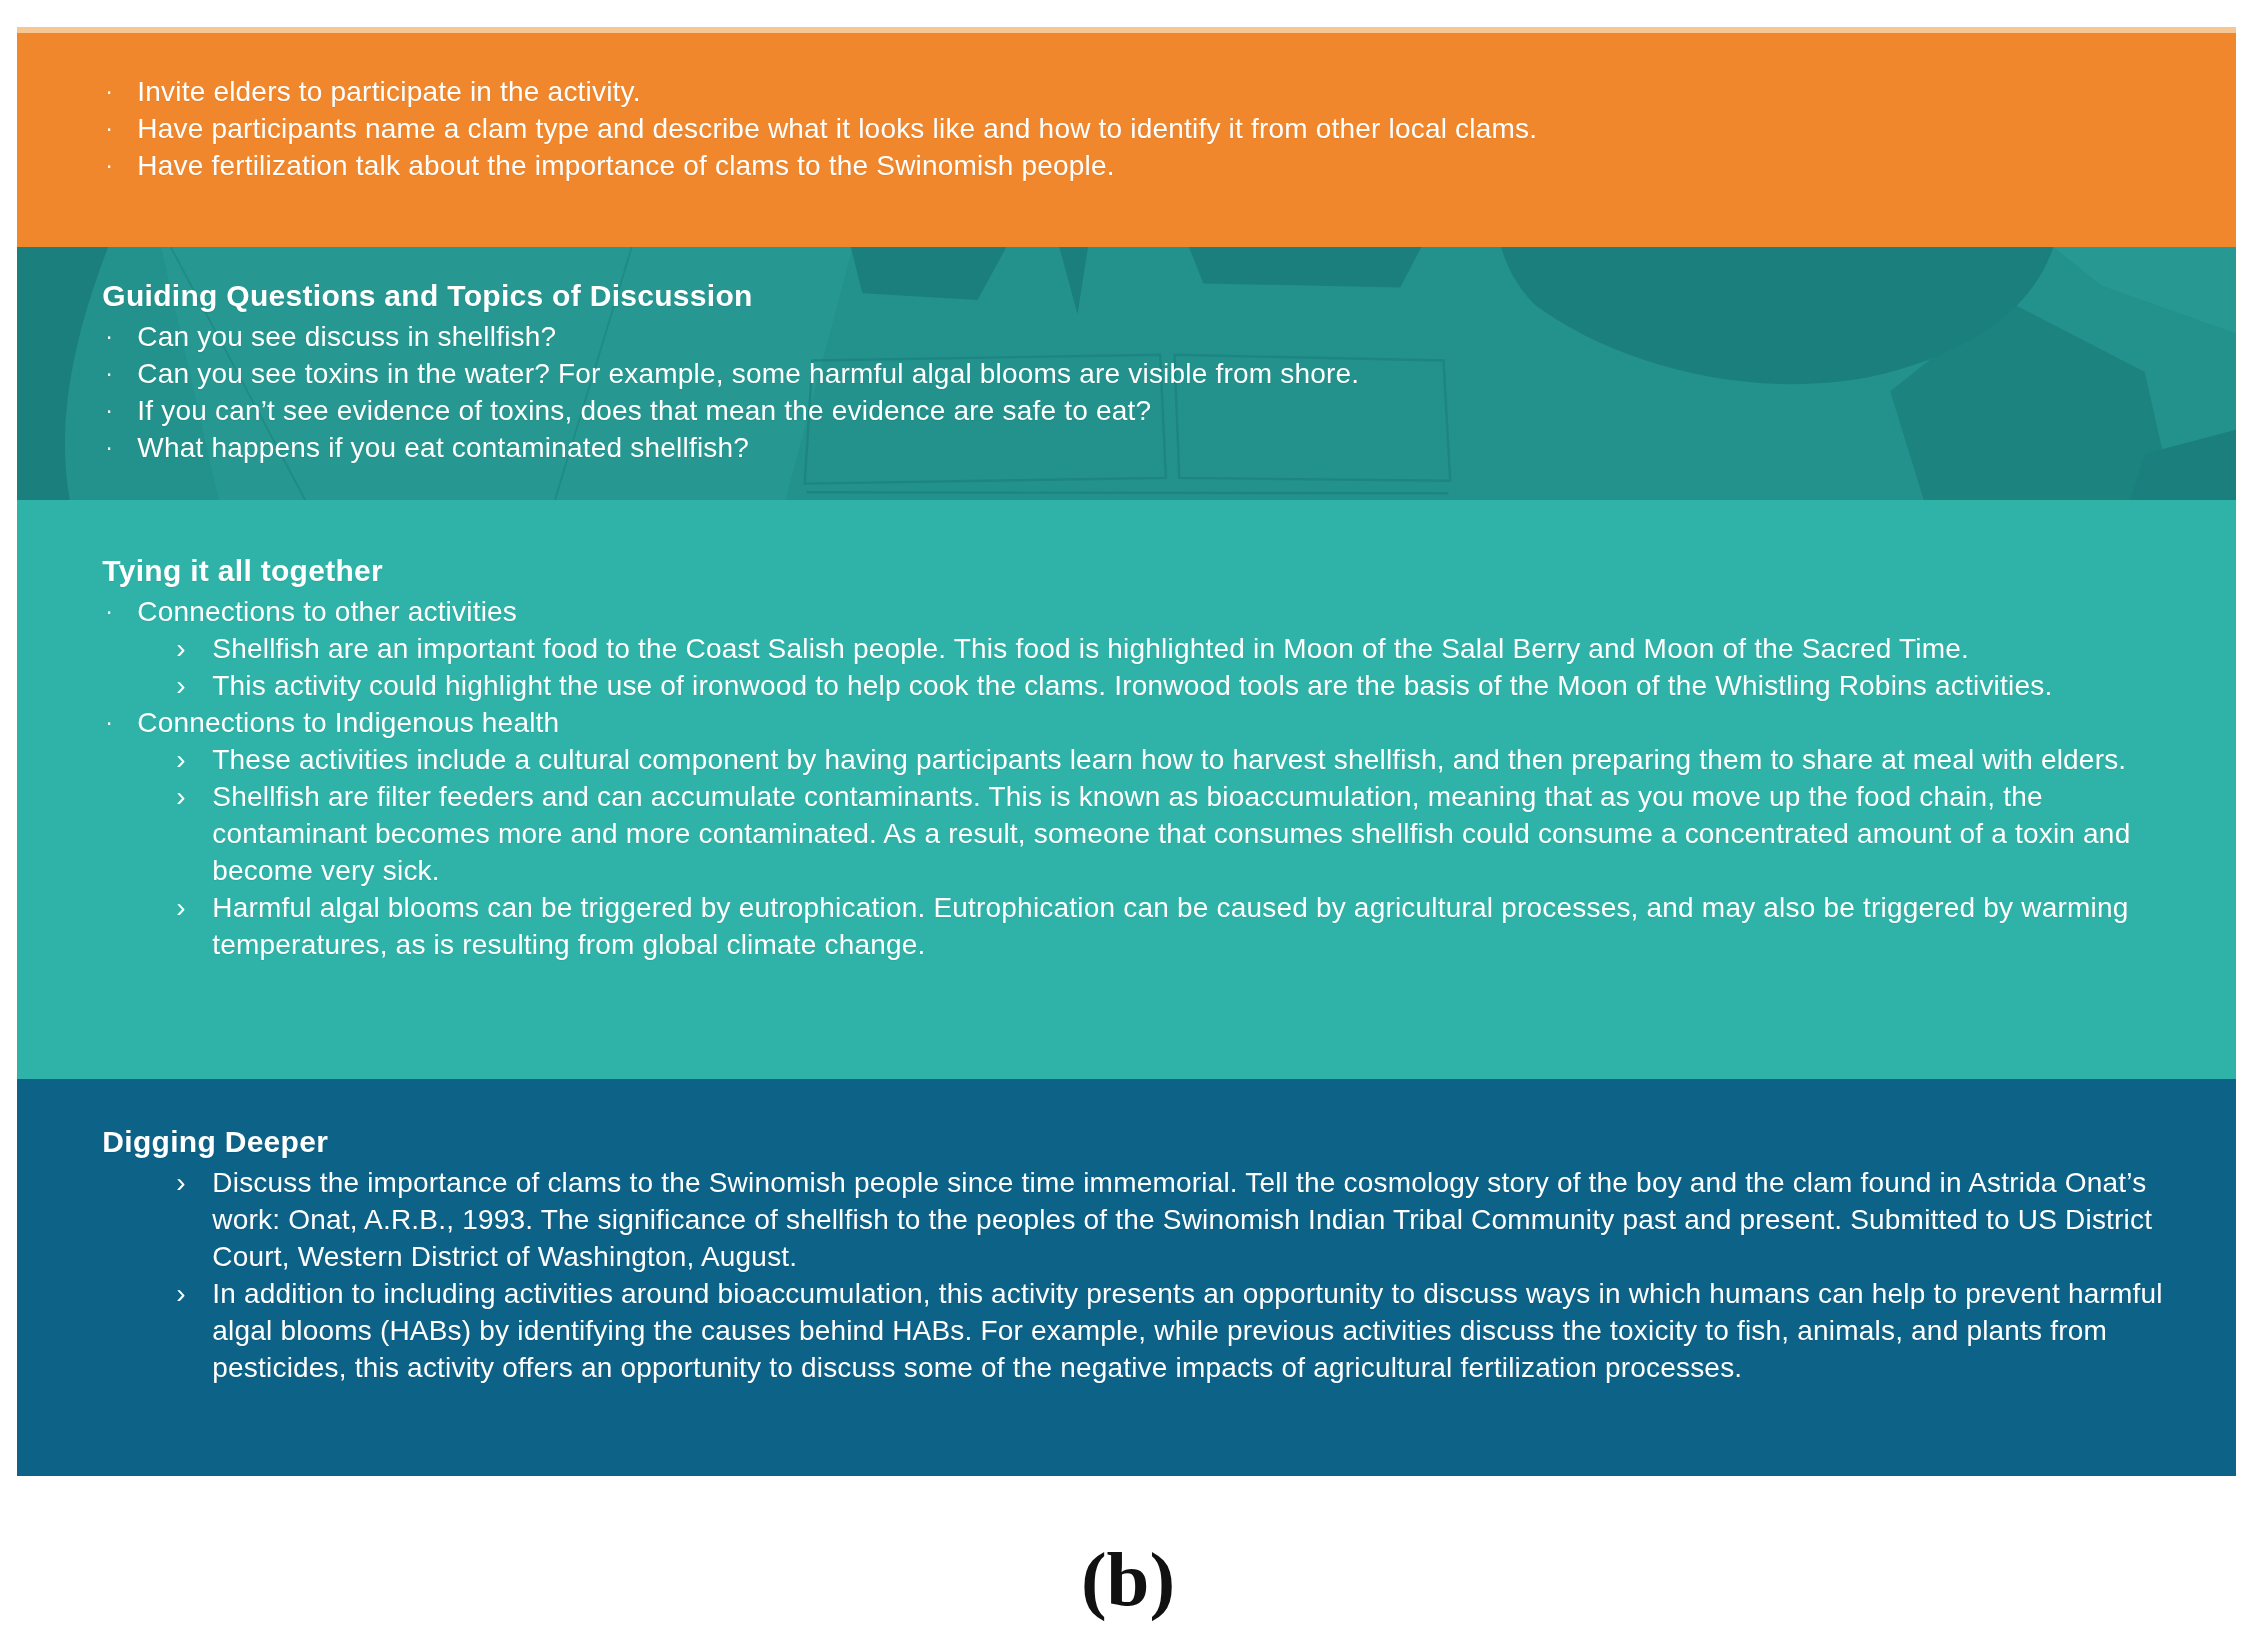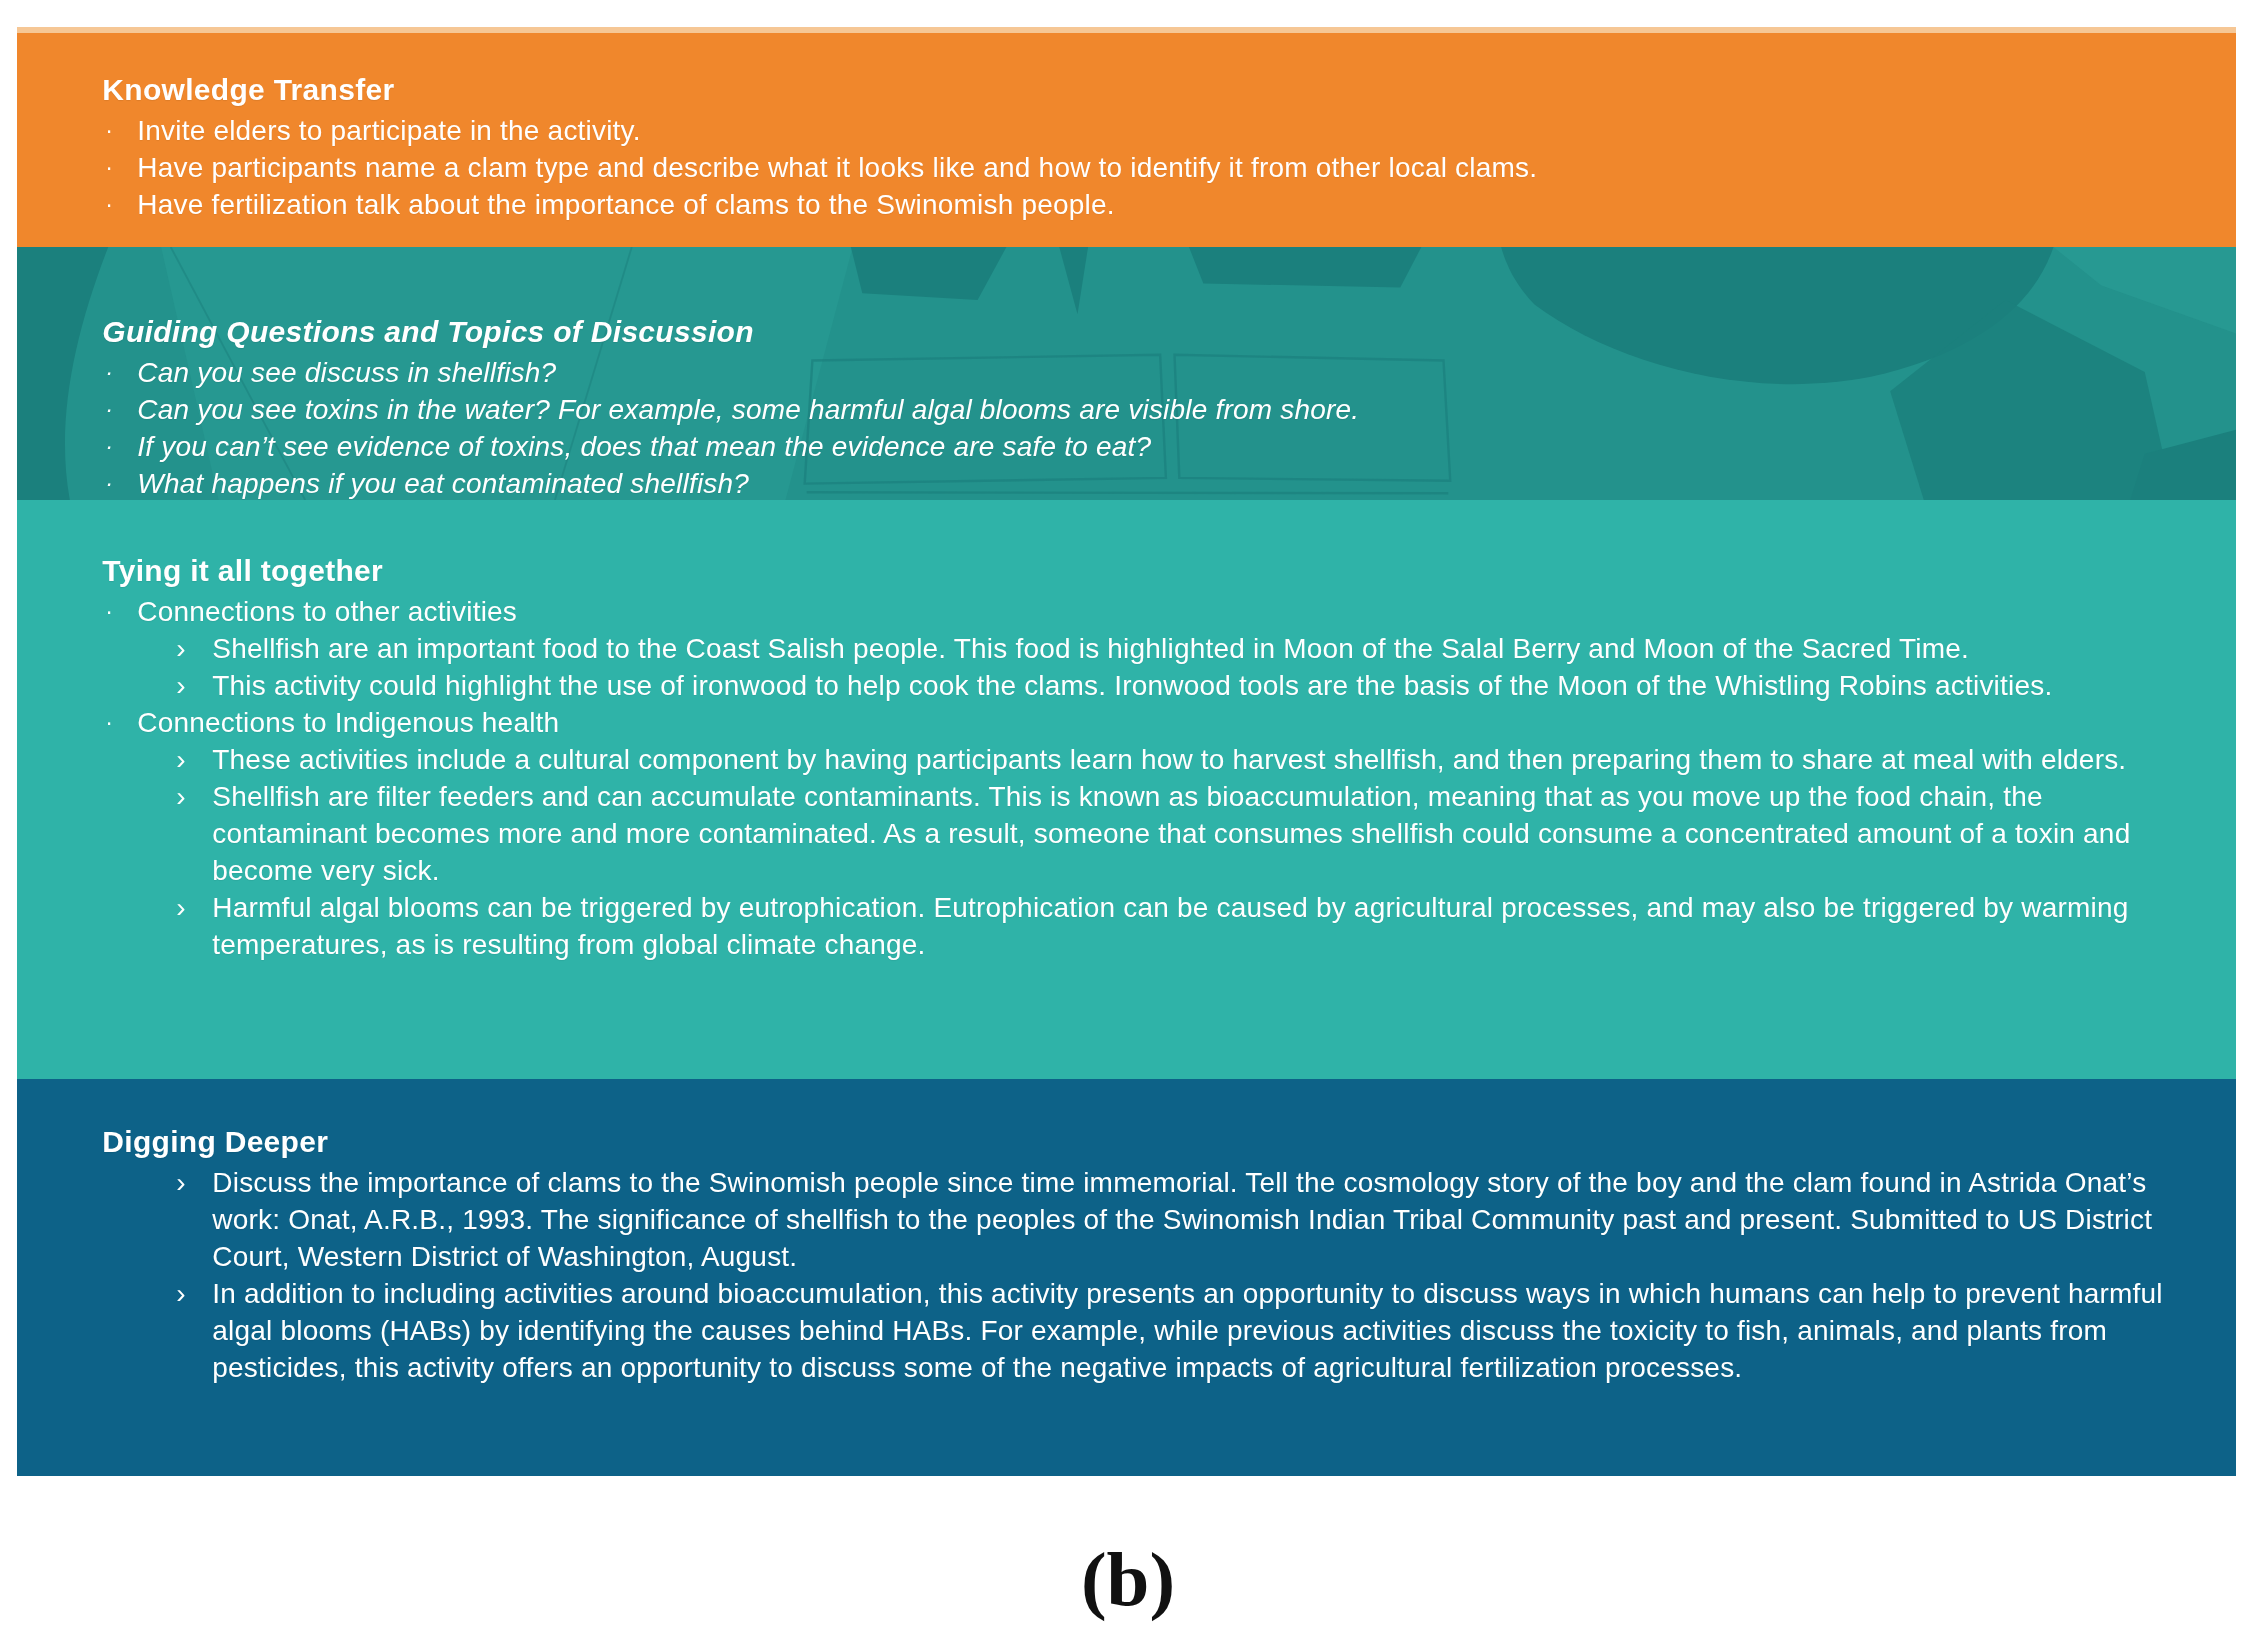"Knowledge Transfer" h2.sec-title { html: <h2>Knowledge Transfer</h2> -> none }
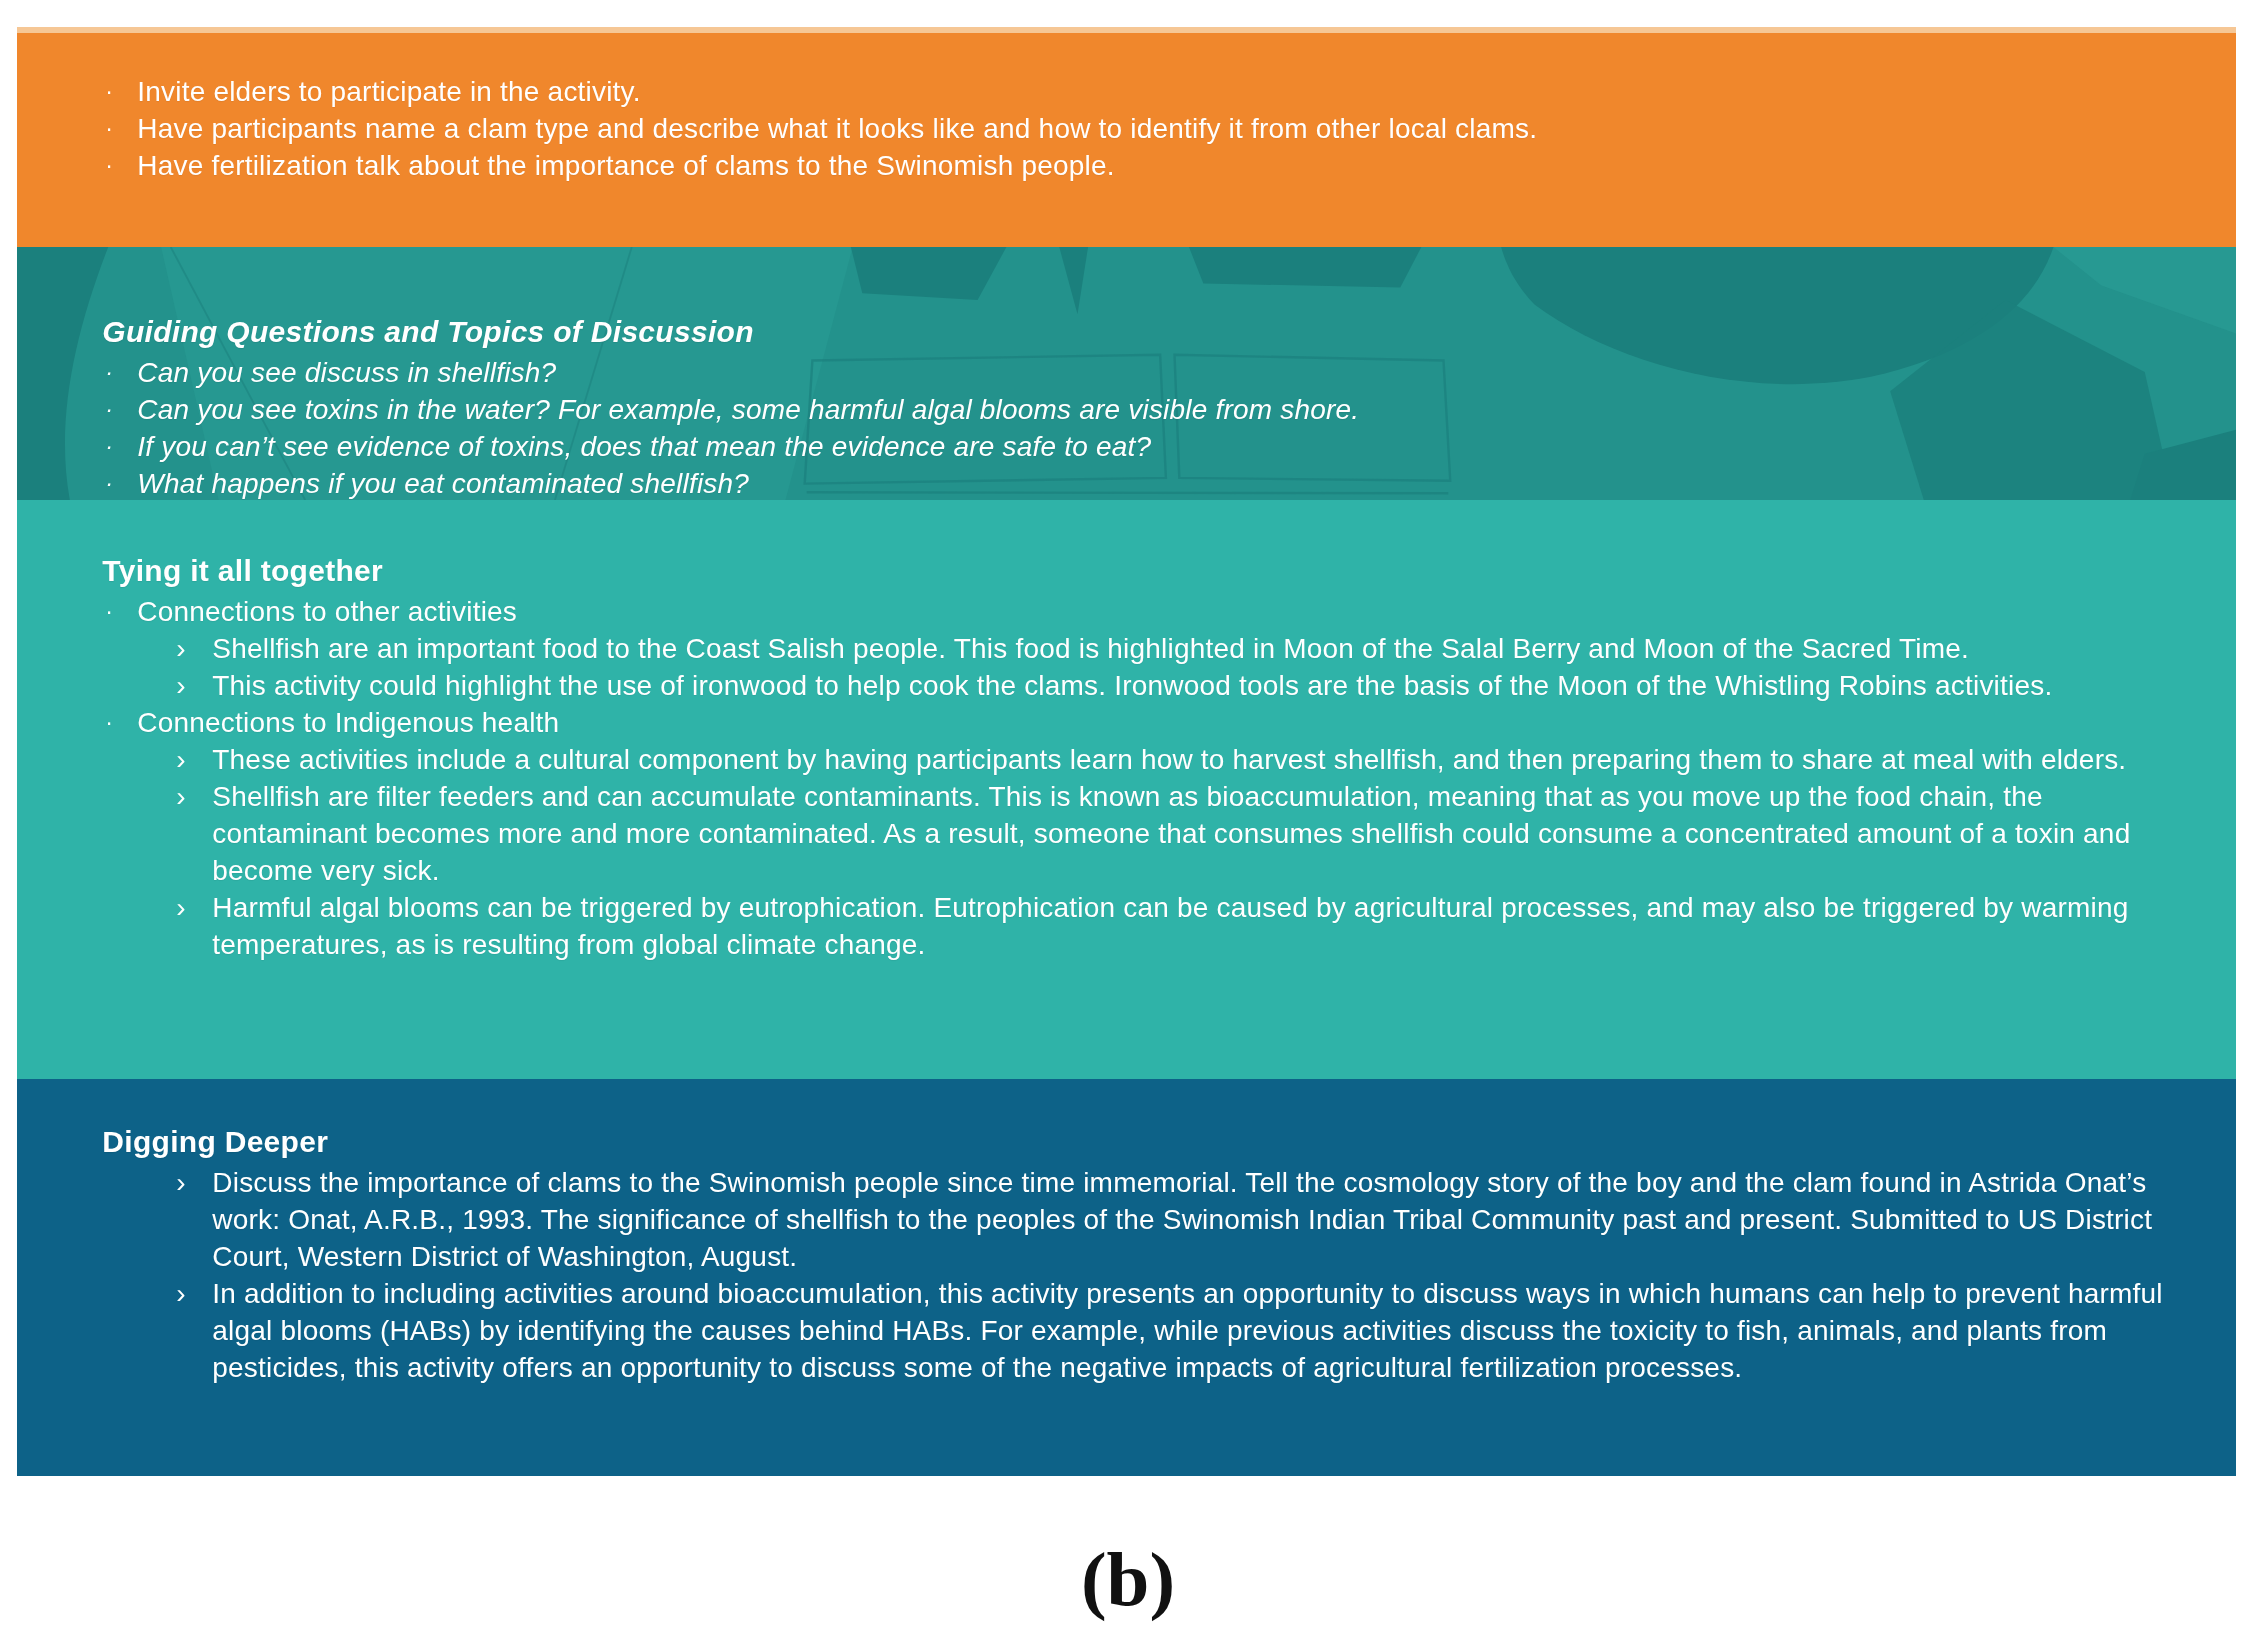"Guiding Questions and Topics of" .sec-guiding .content { font-style: italic -> none; padding-top: 68px -> 32px }
